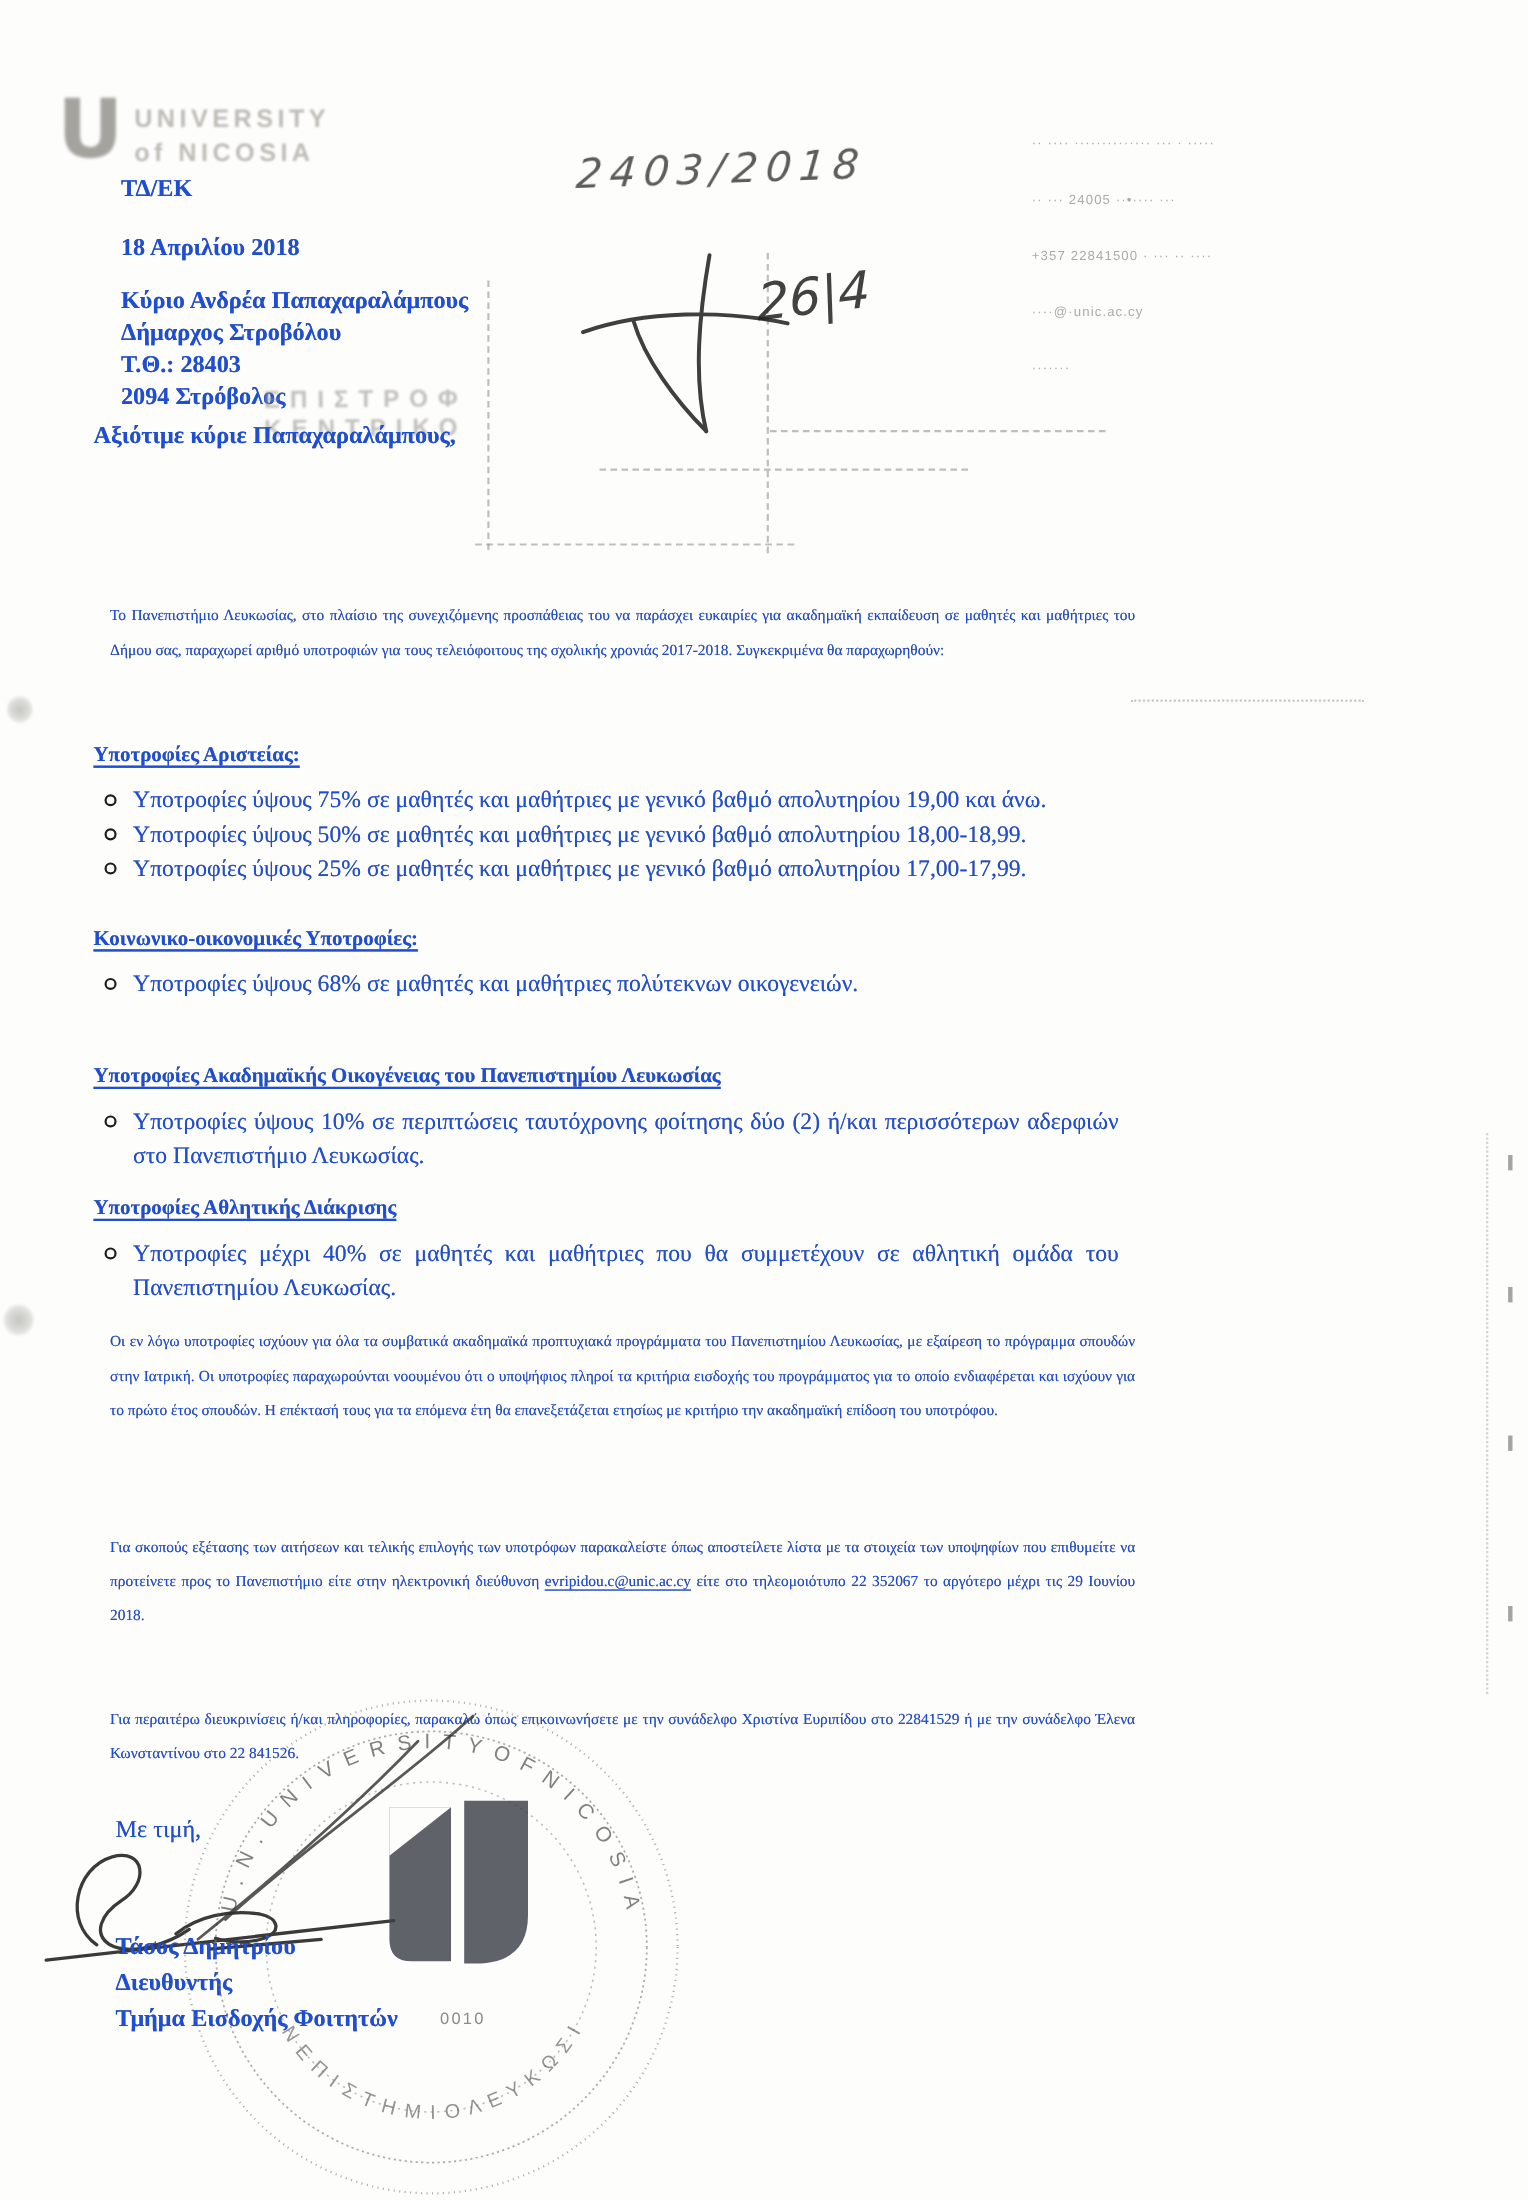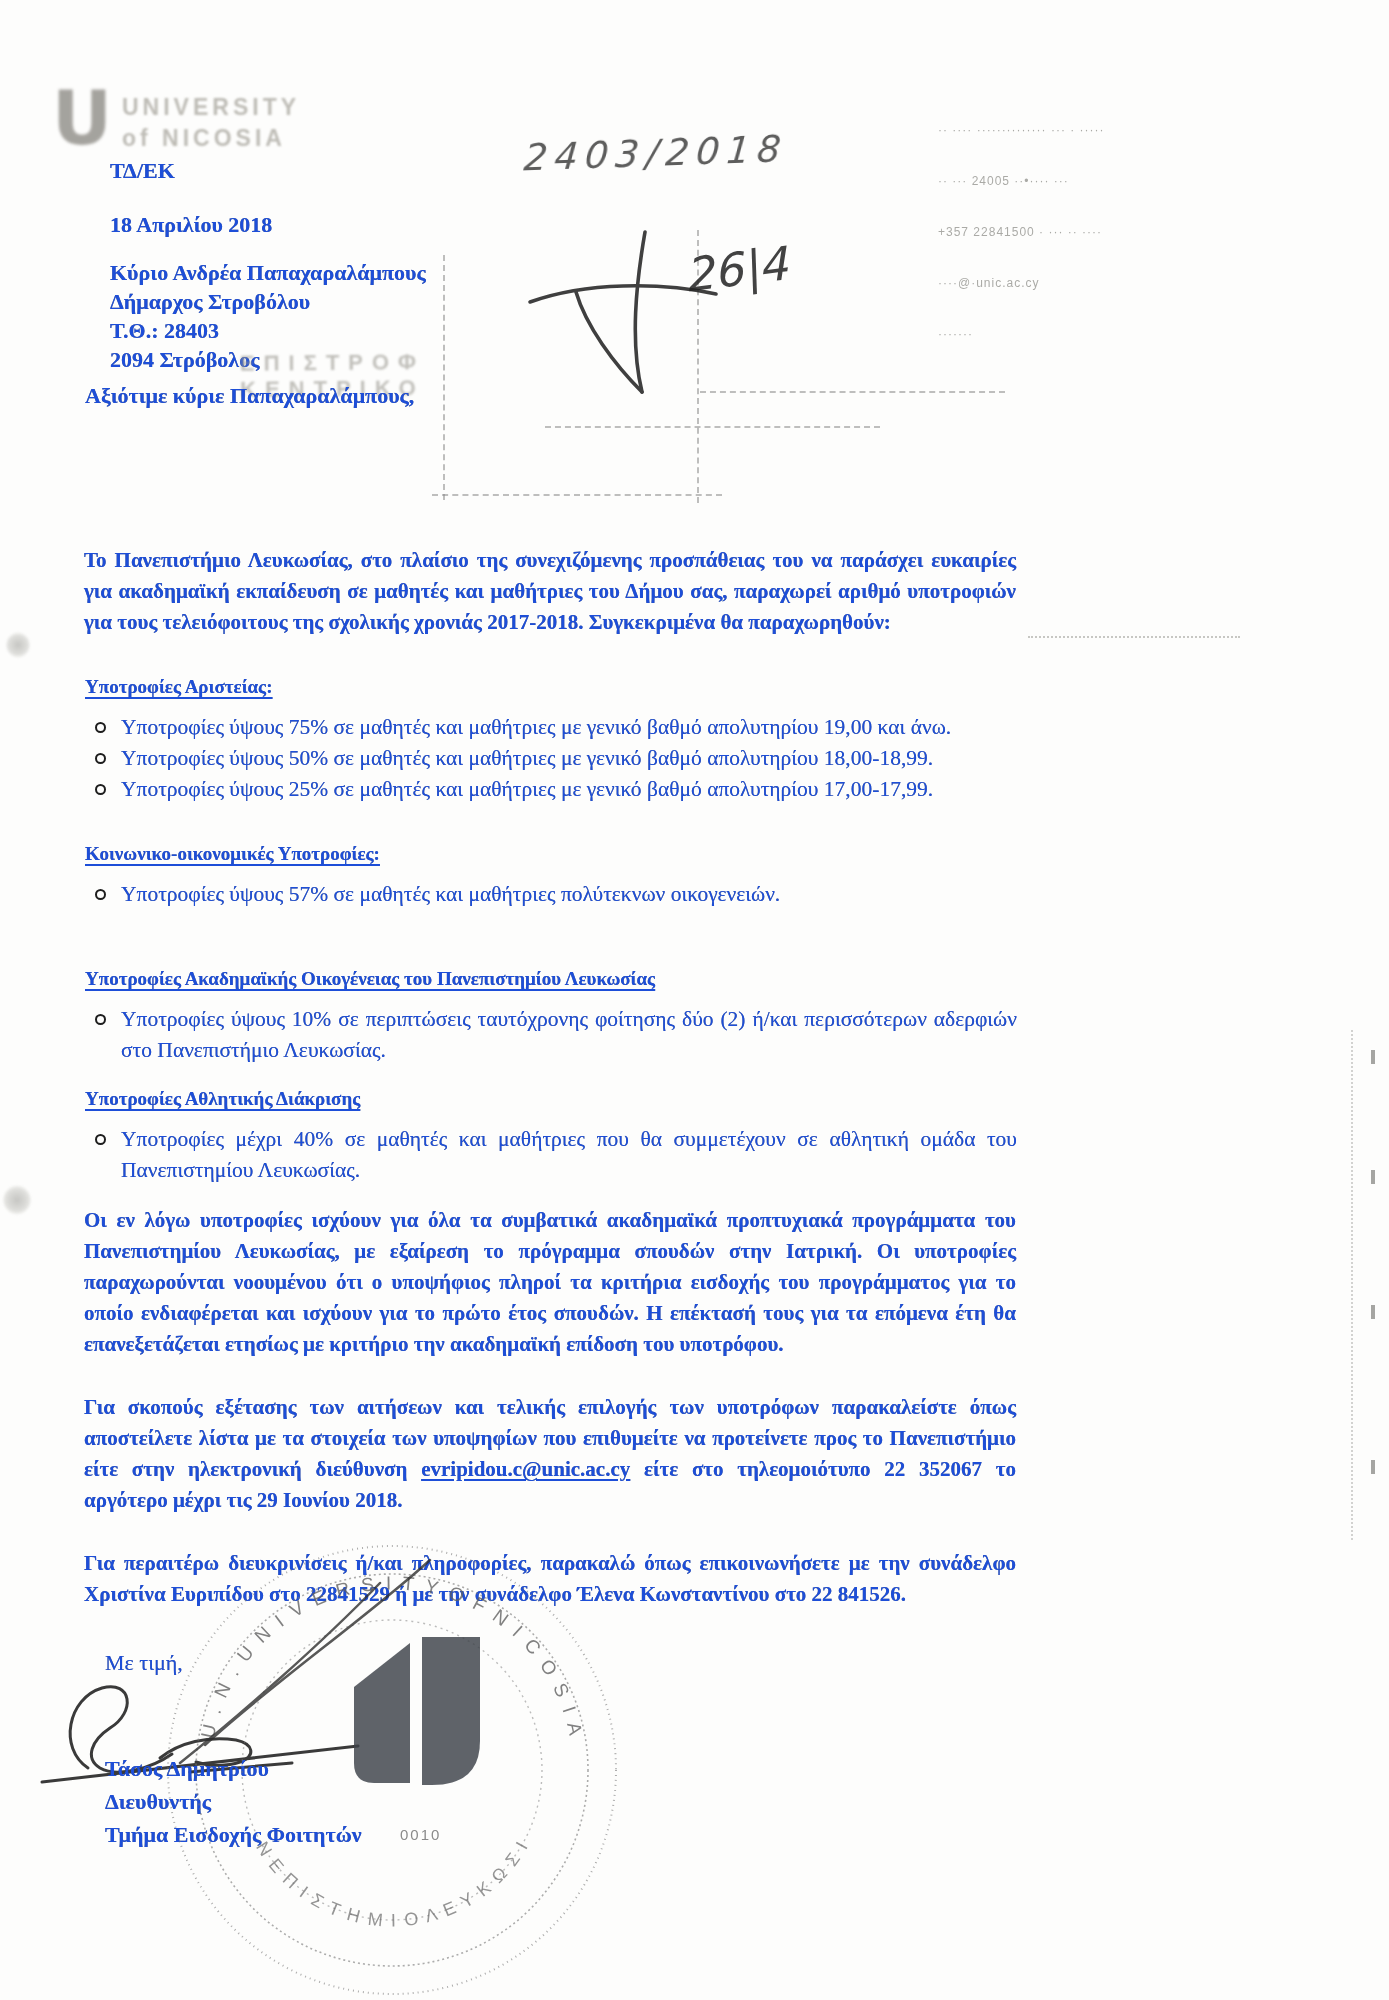"Το Πανεπιστήμιο Λευκωσίας, στο πλαίσιο" .para { font-size: 21px -> 14px; font-weight: bold -> none; left: 84px -> 100px }
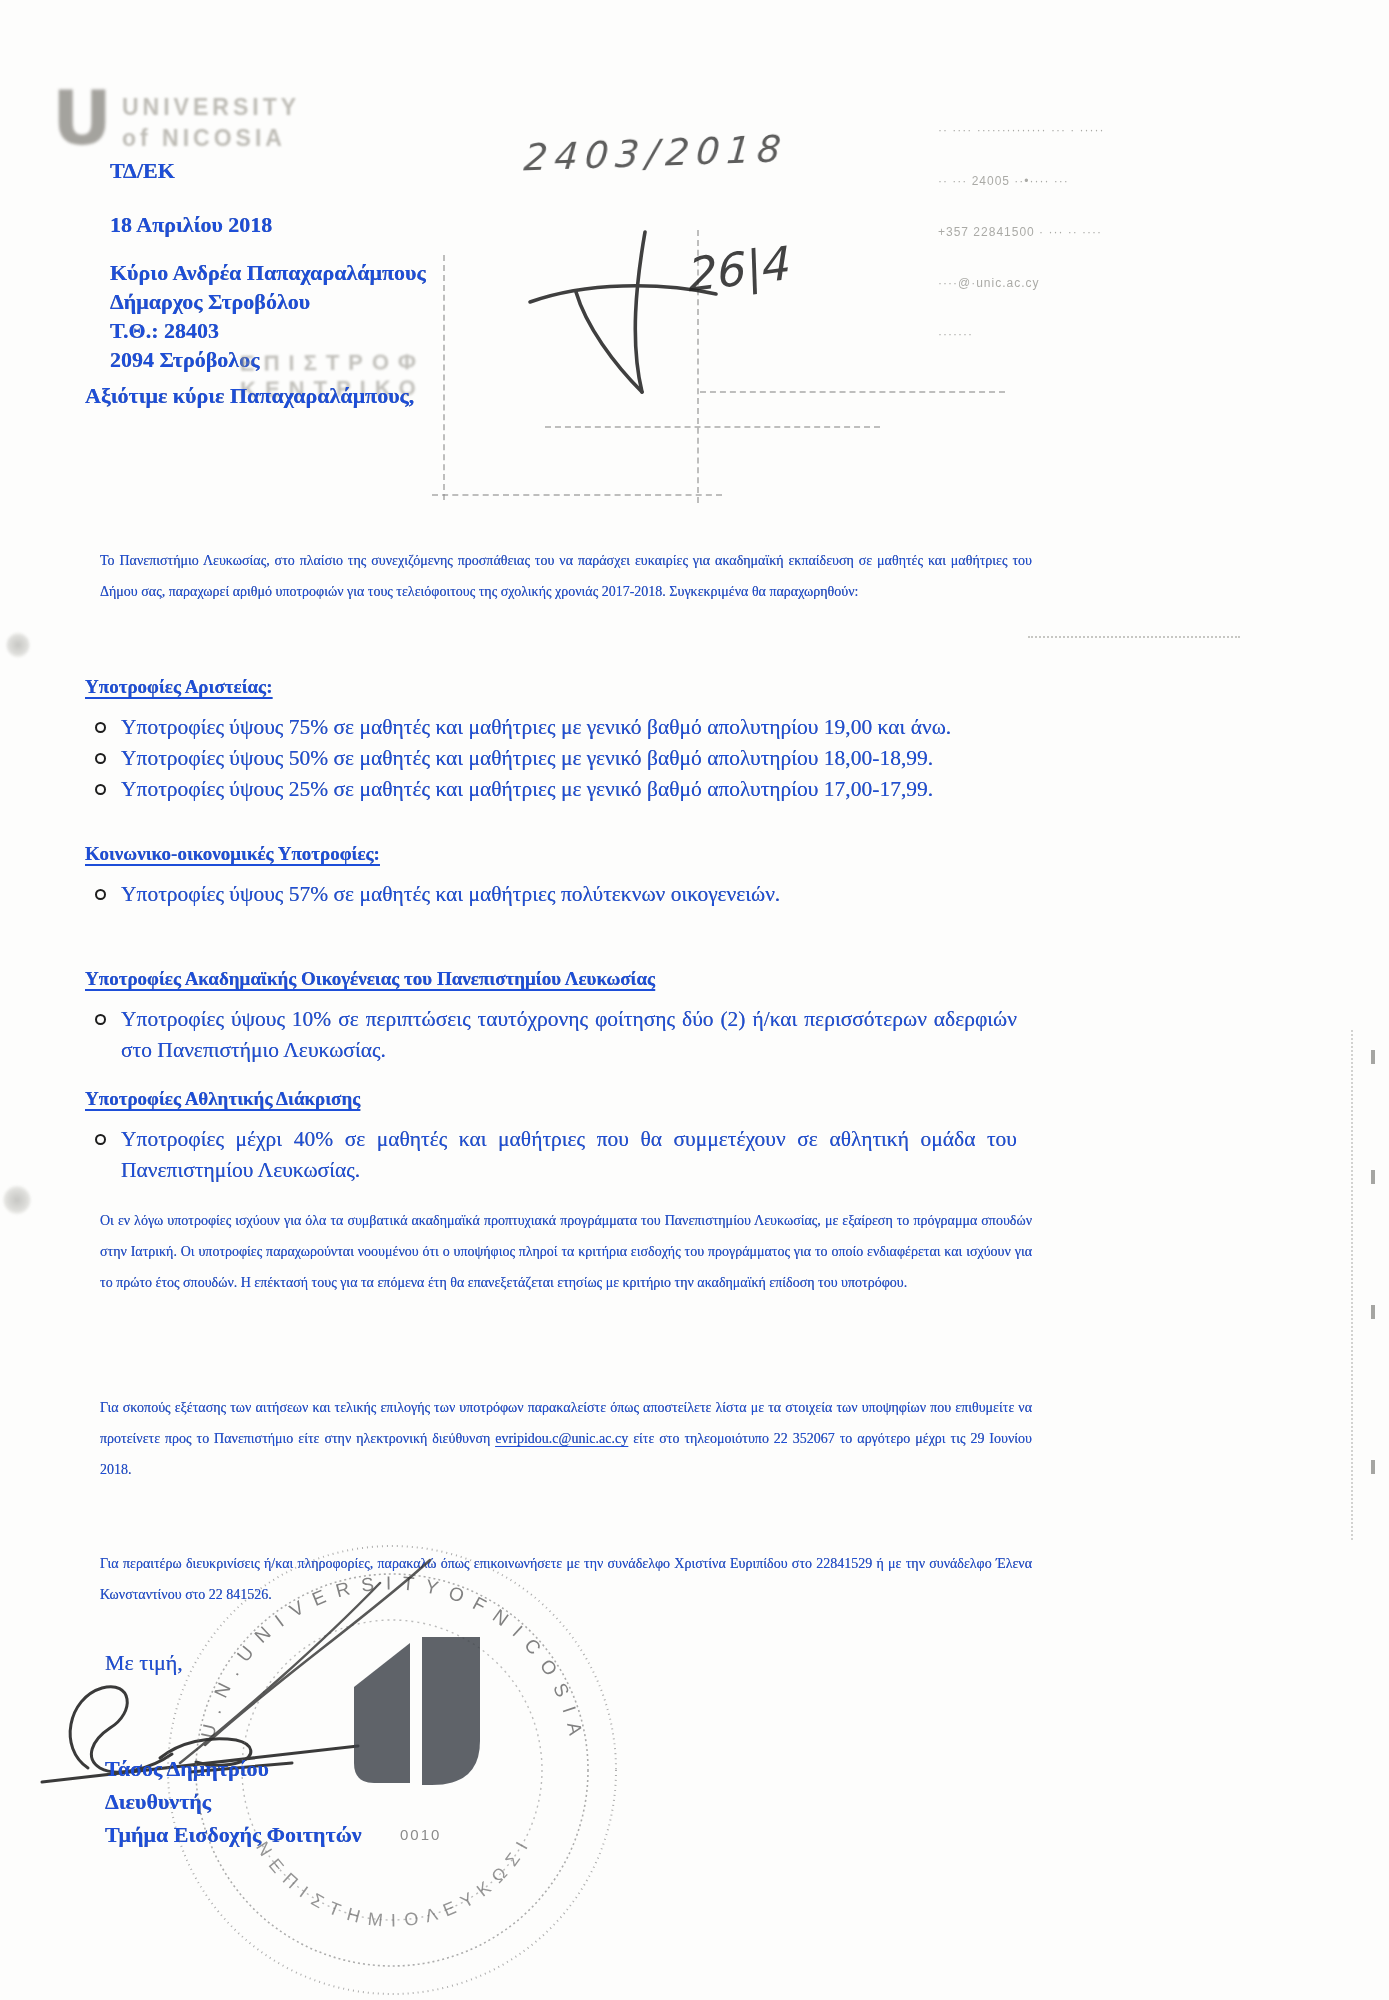"Υποτροφίες ύψους 57% σε μαθητές" span { text: 57% -> 68% }
